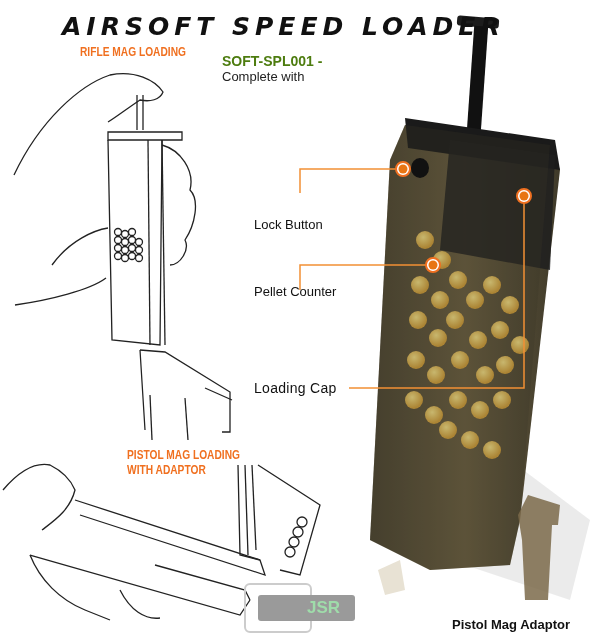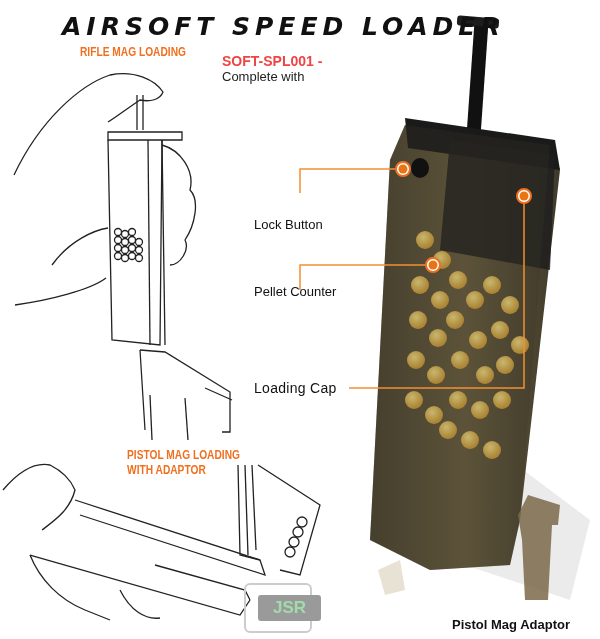"SOFT-SPL001 -" .desc .code { color: #ef4444 -> #4d7c0f }
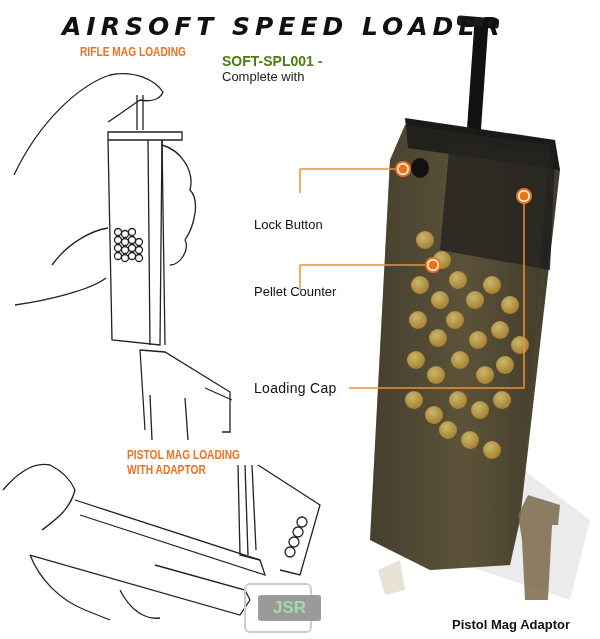"JSR" .watermark-text { padding-left: none -> 34px }
